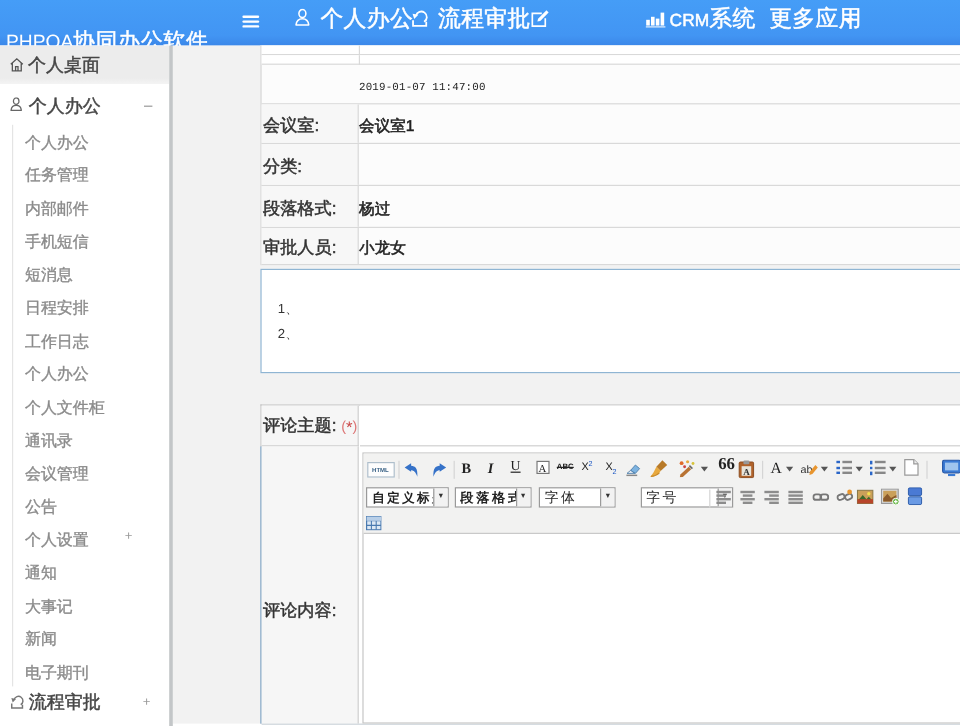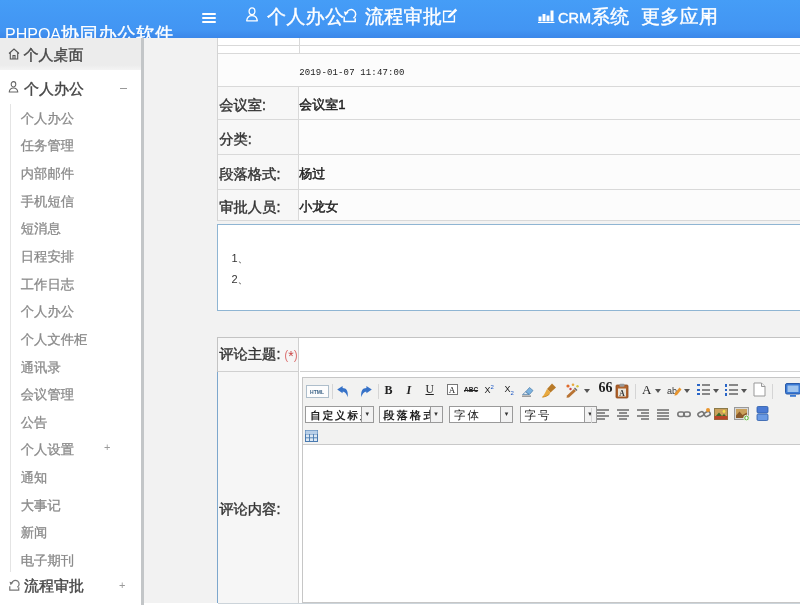"字号" div.drop { left: 217px -> 231px }
